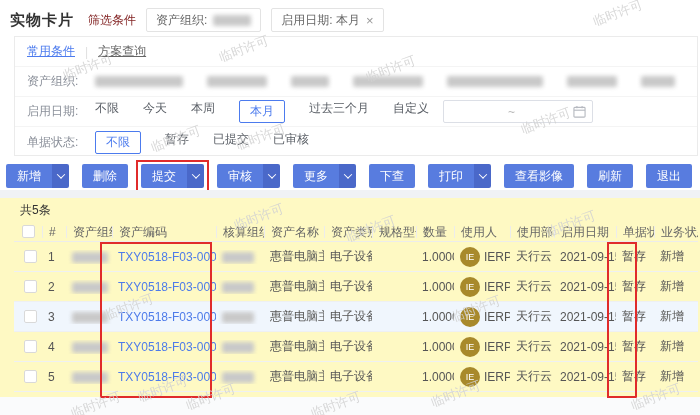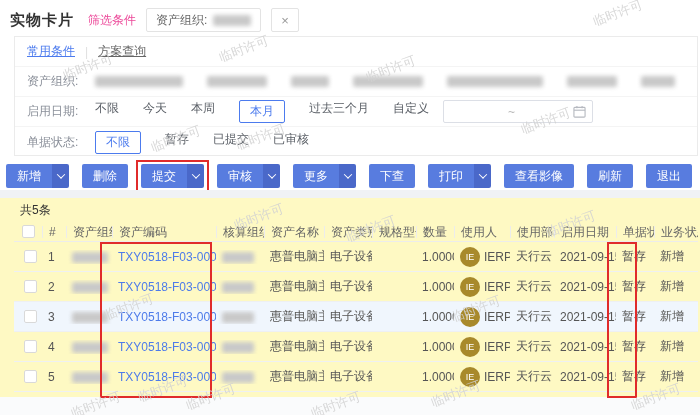"筛选条件" .filter-lab { color: #ec4899 -> #7f1d1d }
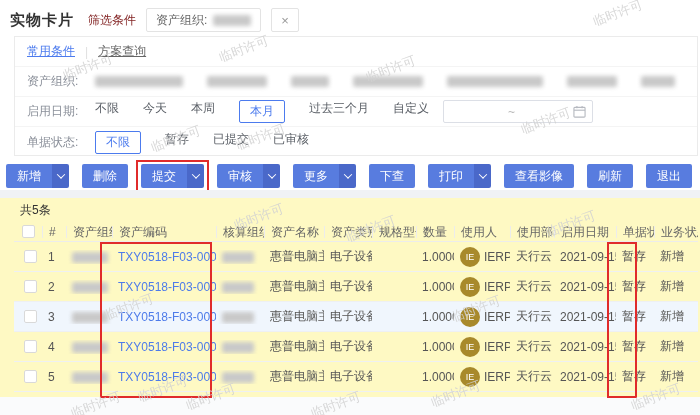"启用日期: 本月" span { html: none -> <span>启用日期: 本月</span> }
